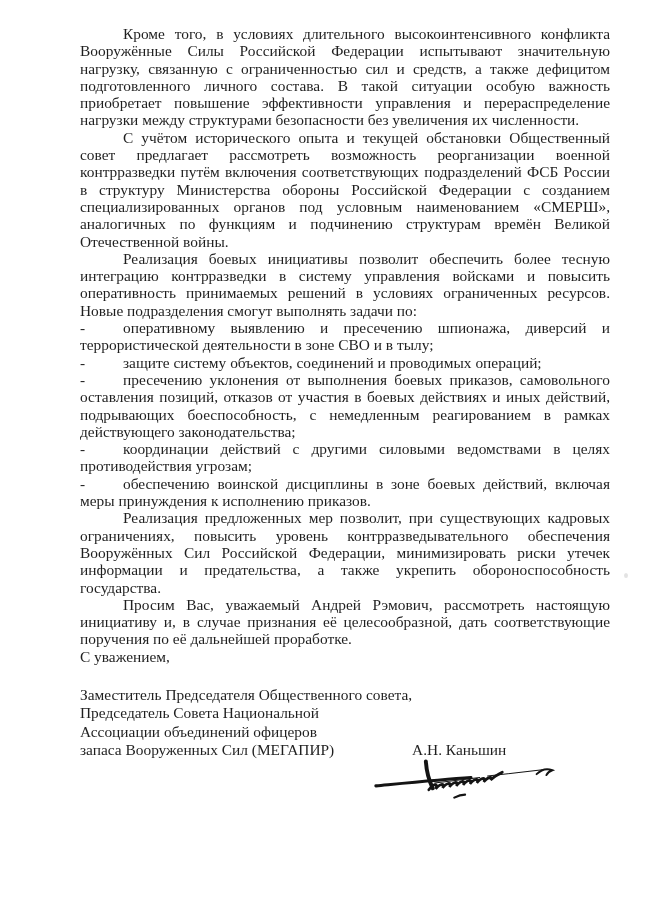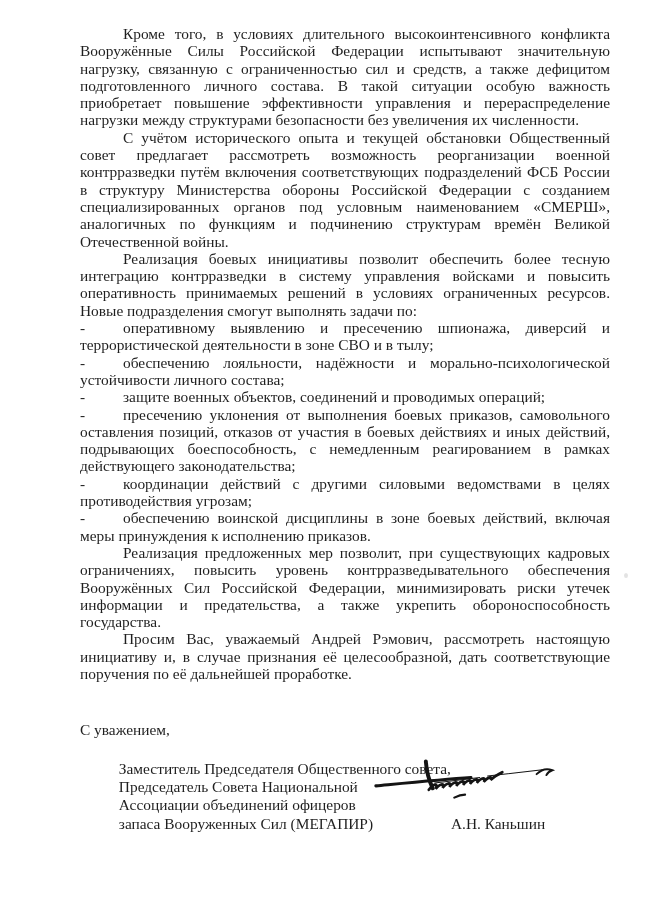"- обеспечению лояльности, надёжности и" p.para { html: <p><span>-</span><span>обеспечению лояльности, надёжности и морально-психологической устойчивости личного состава;</span></p> -> none }
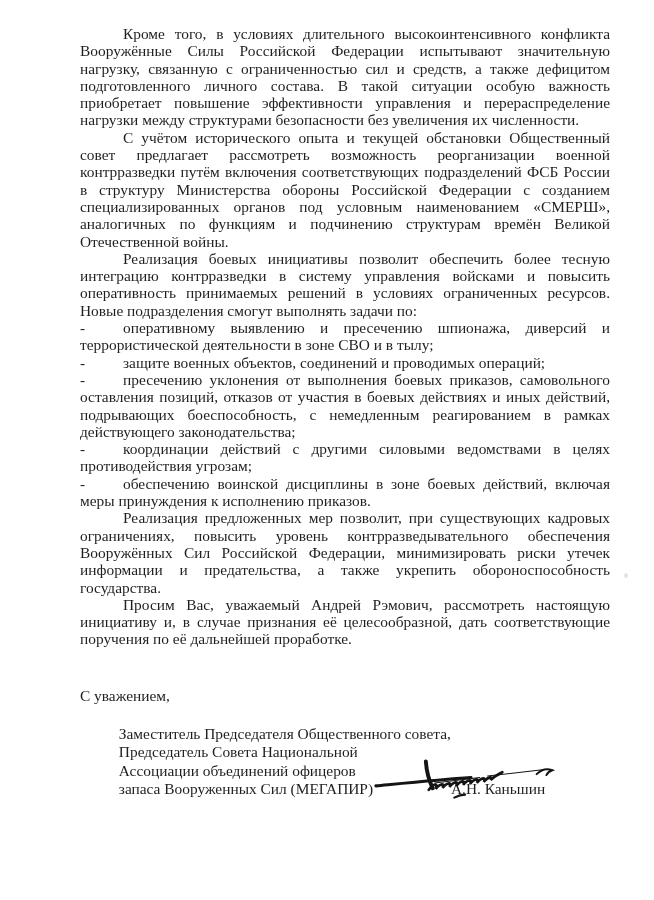"защите военных объектов, соединений и" span { text: военных -> систему }
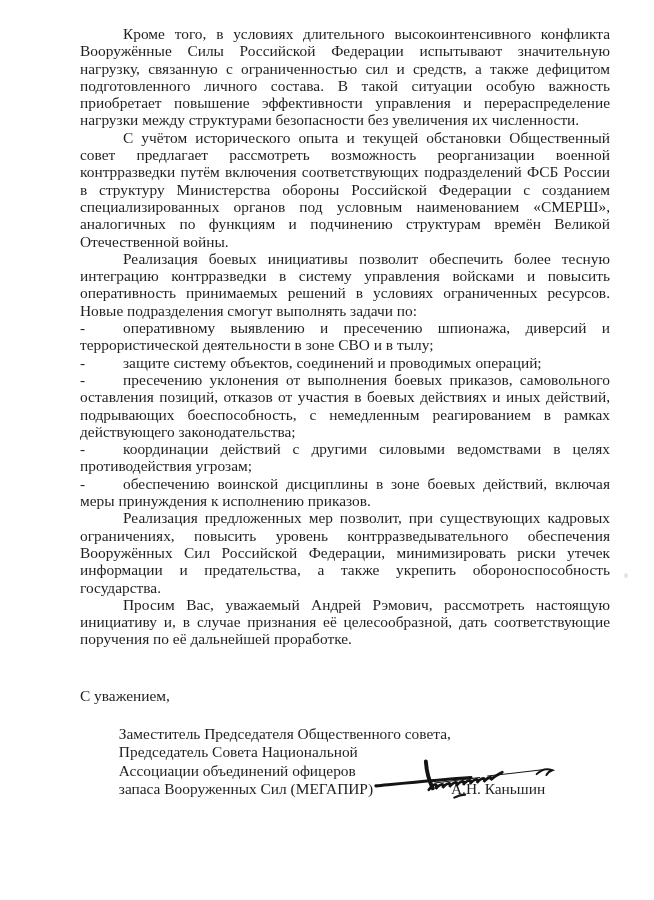"С уважением," .closing { margin-top: 39px -> none }
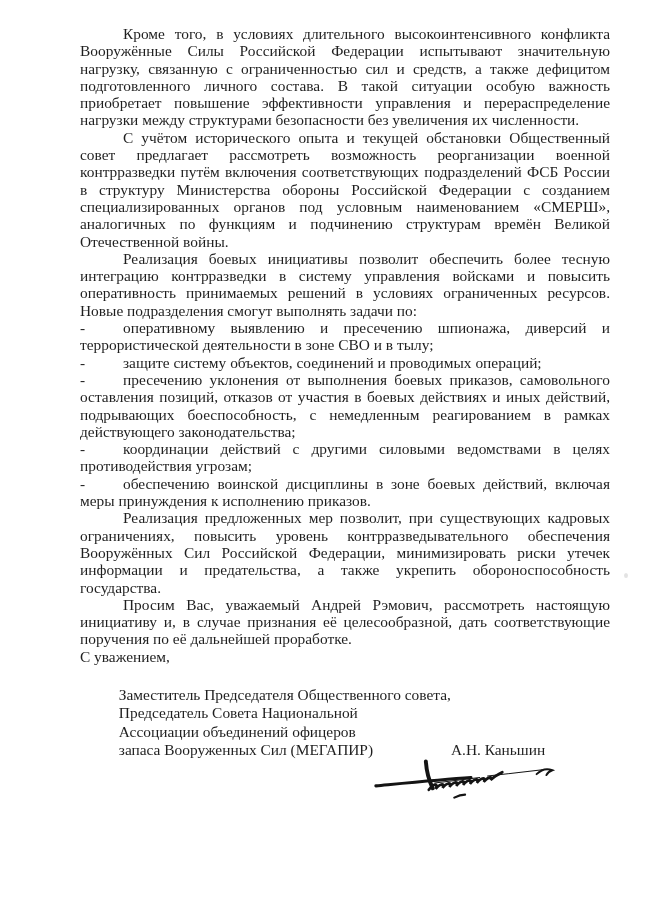"Заместитель Председателя Общественного" .sig-row { justify-content: center -> flex-start }
